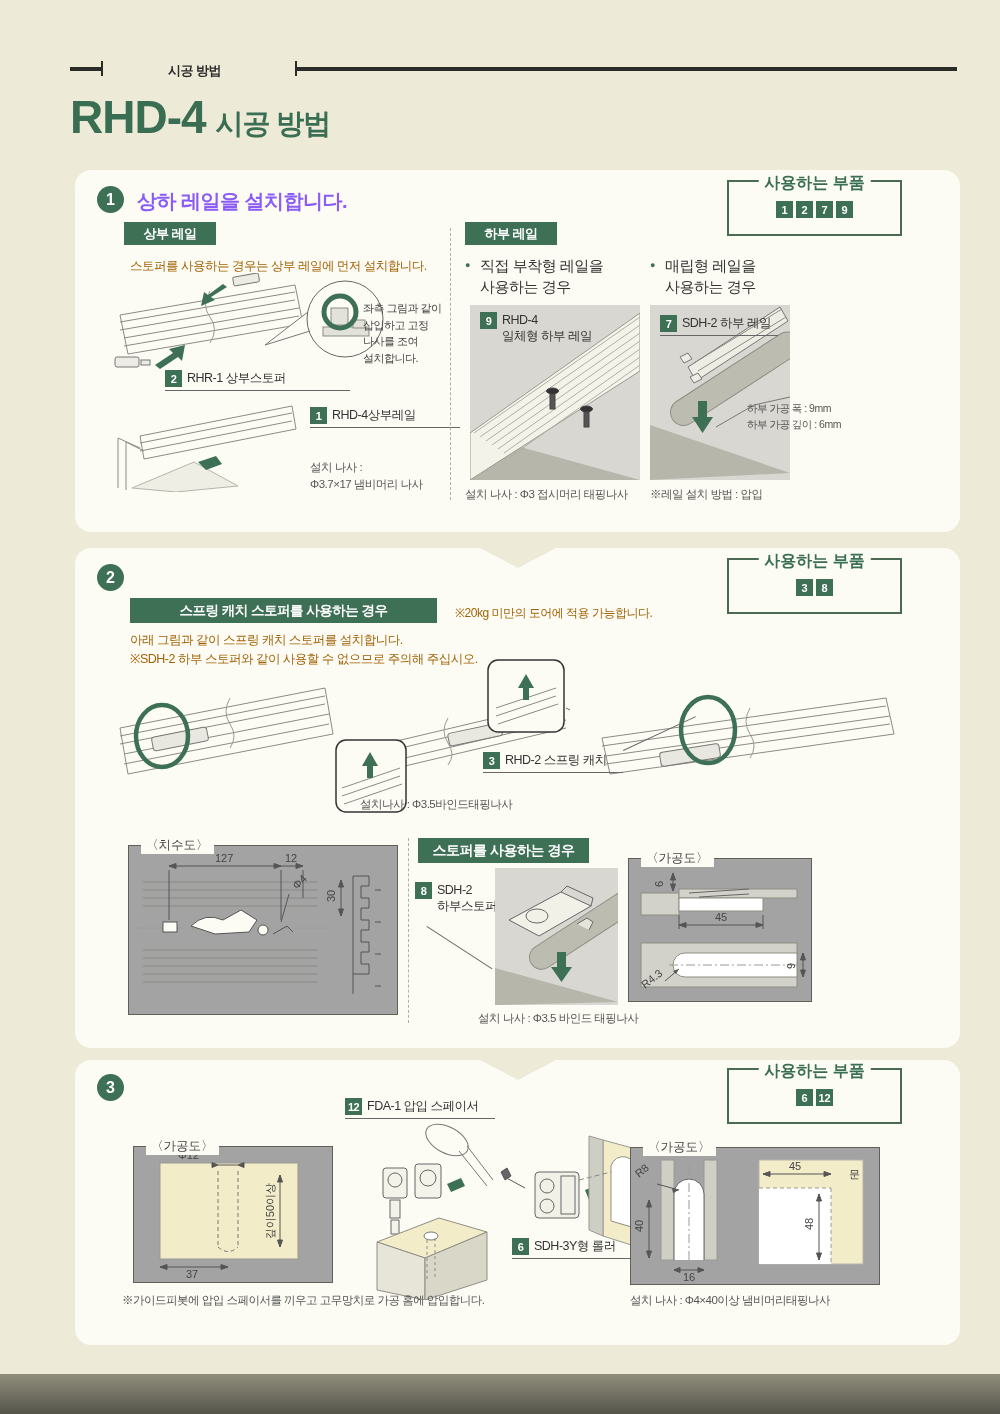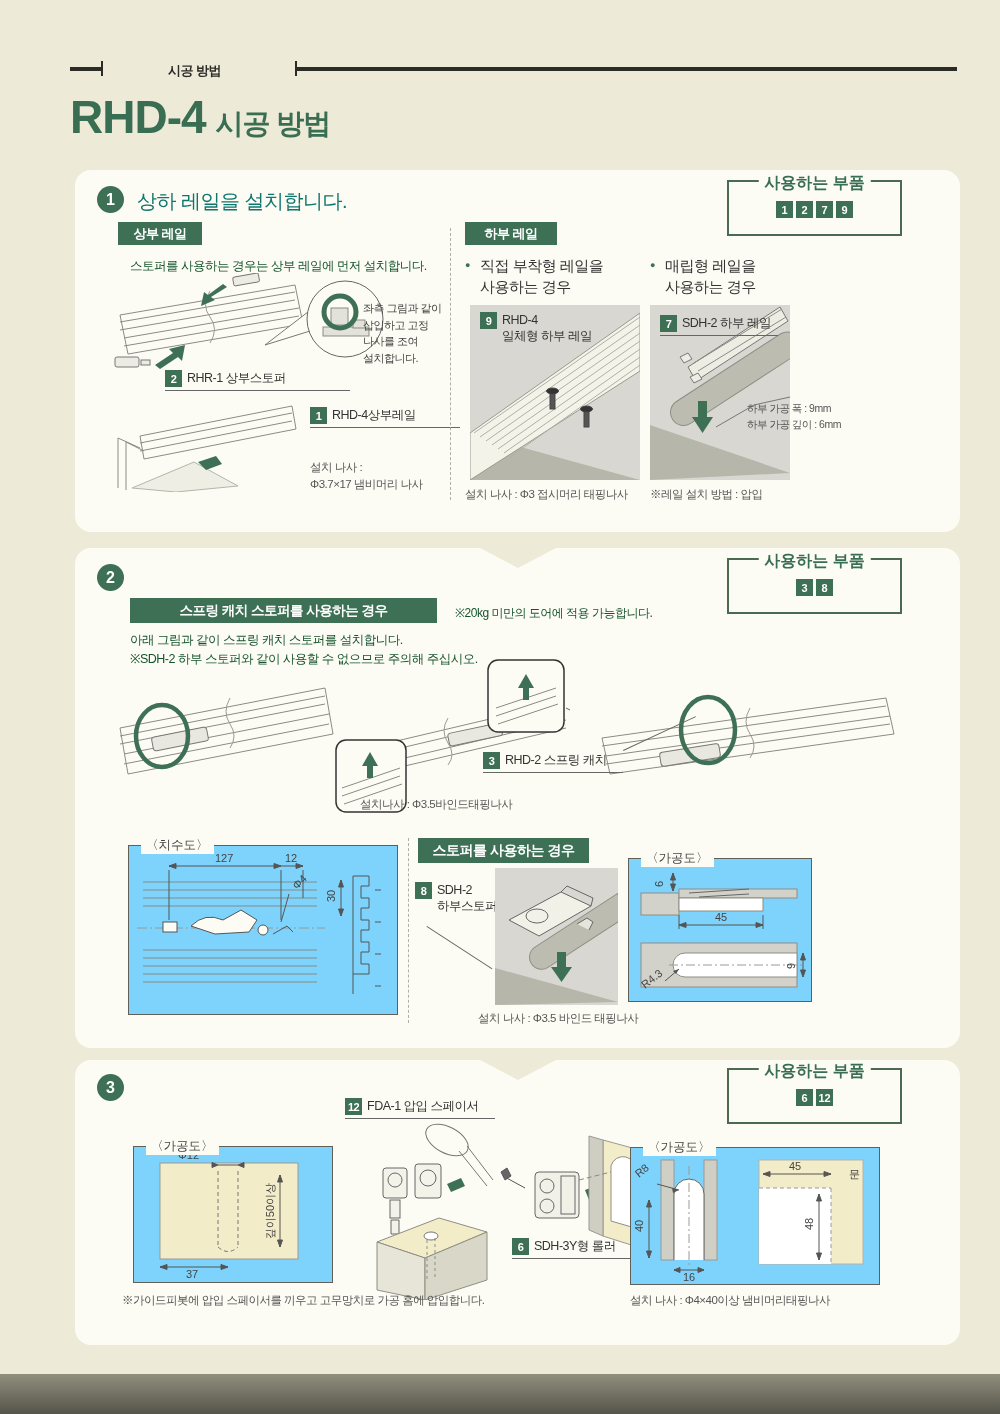"상하 레일을 설치합니다." .stephead { color: #0f766e -> #8b5cf6; font-weight: normal -> bold }
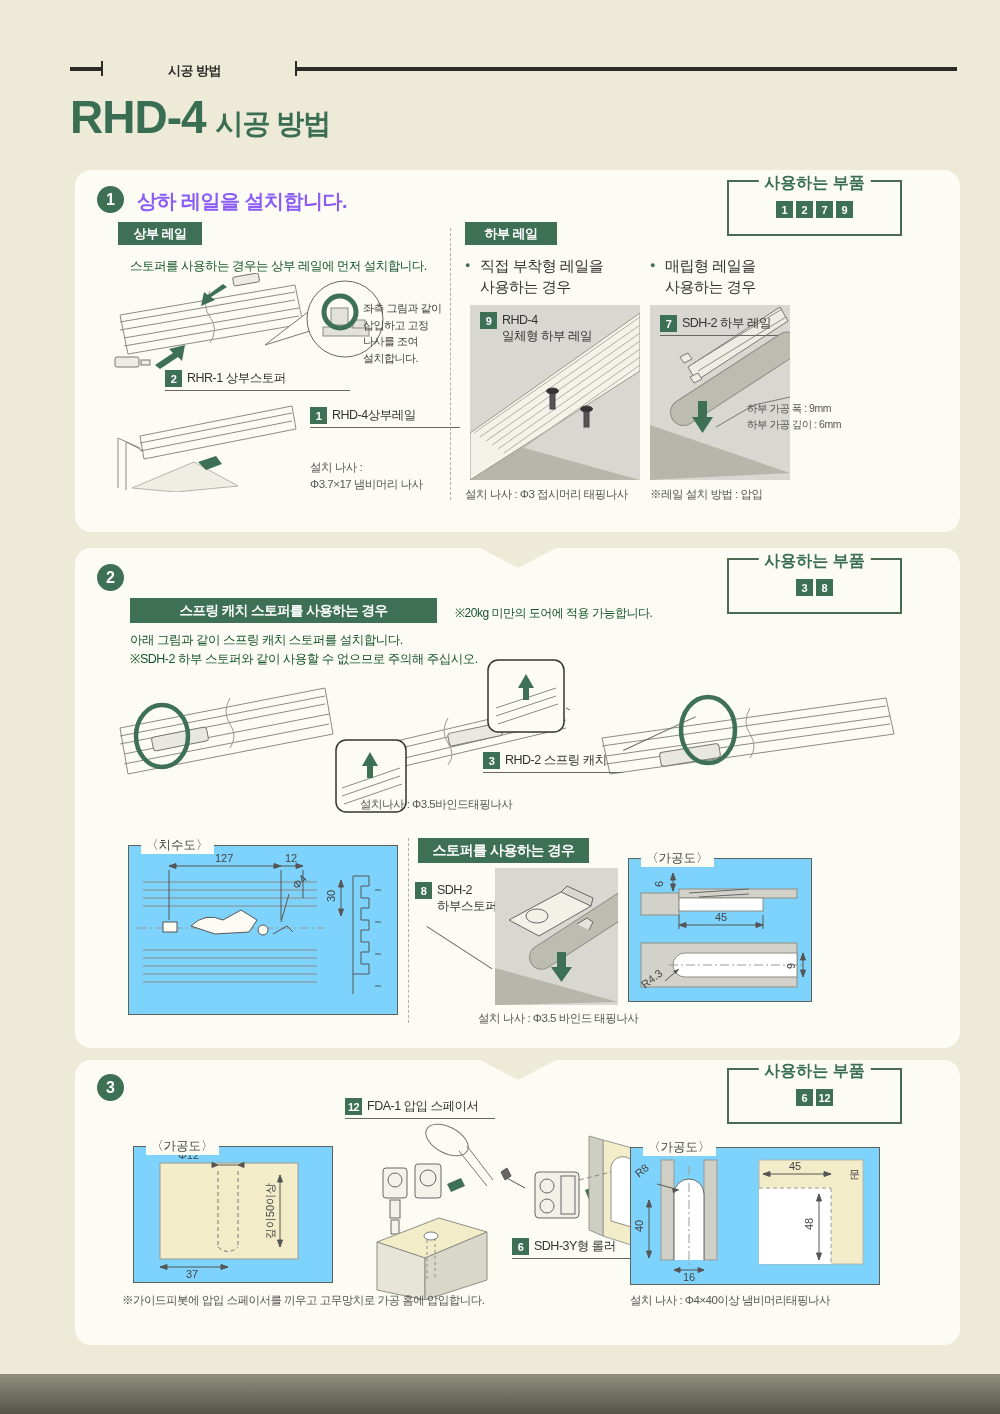"상부 레일" div.badge { left: 43px -> 49px; width: 84px -> 92px }
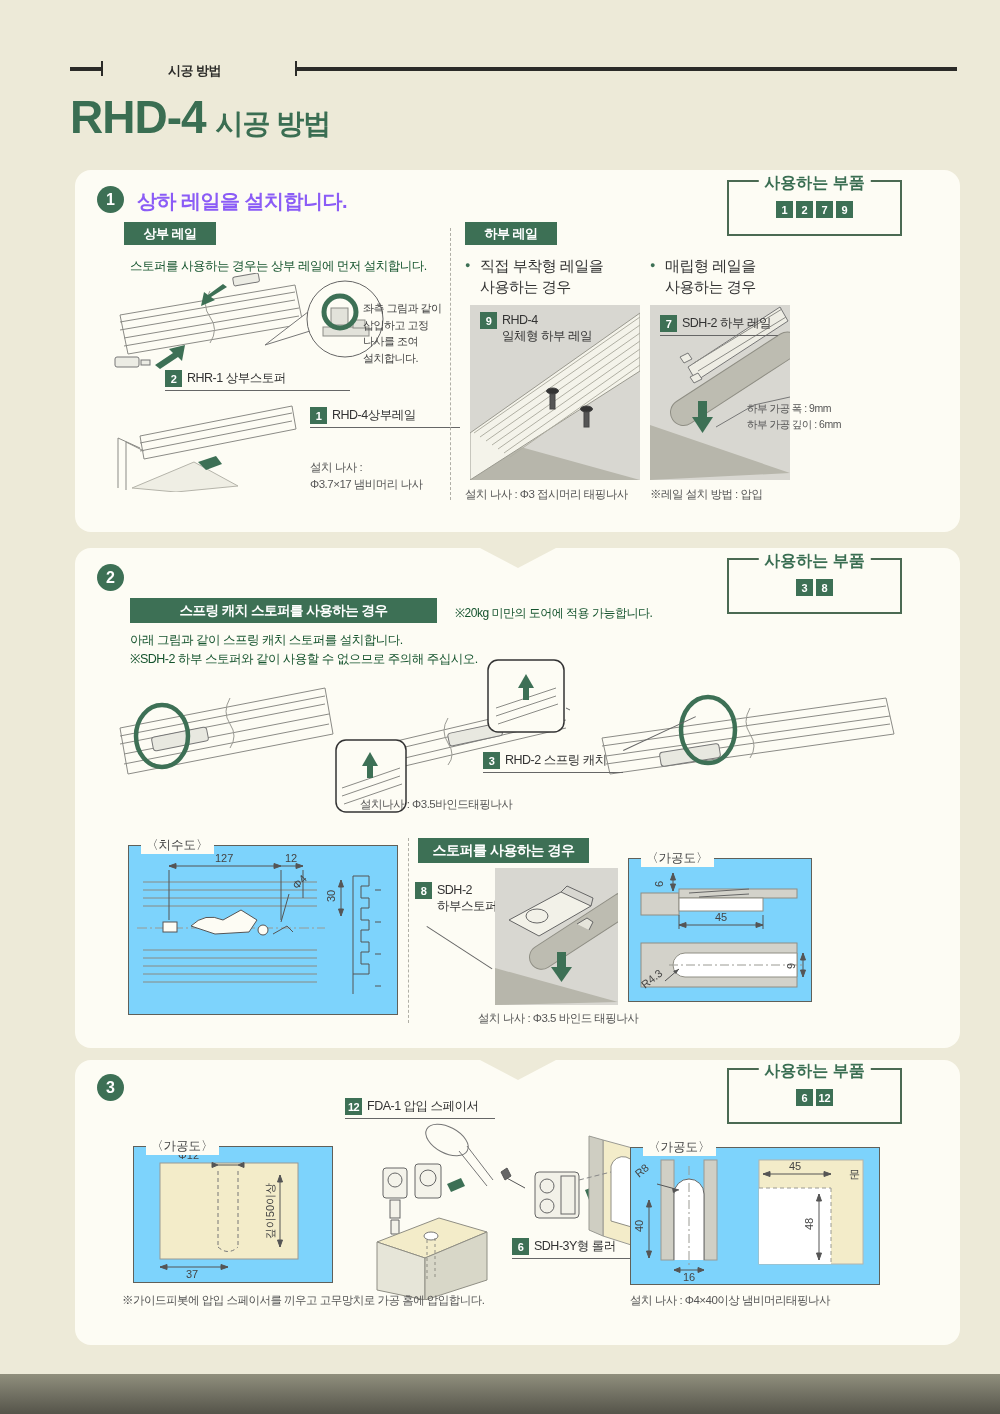"스토퍼를 사용하는 경우는 상부 레일에" .desc { color: #14532d -> #a16207 }
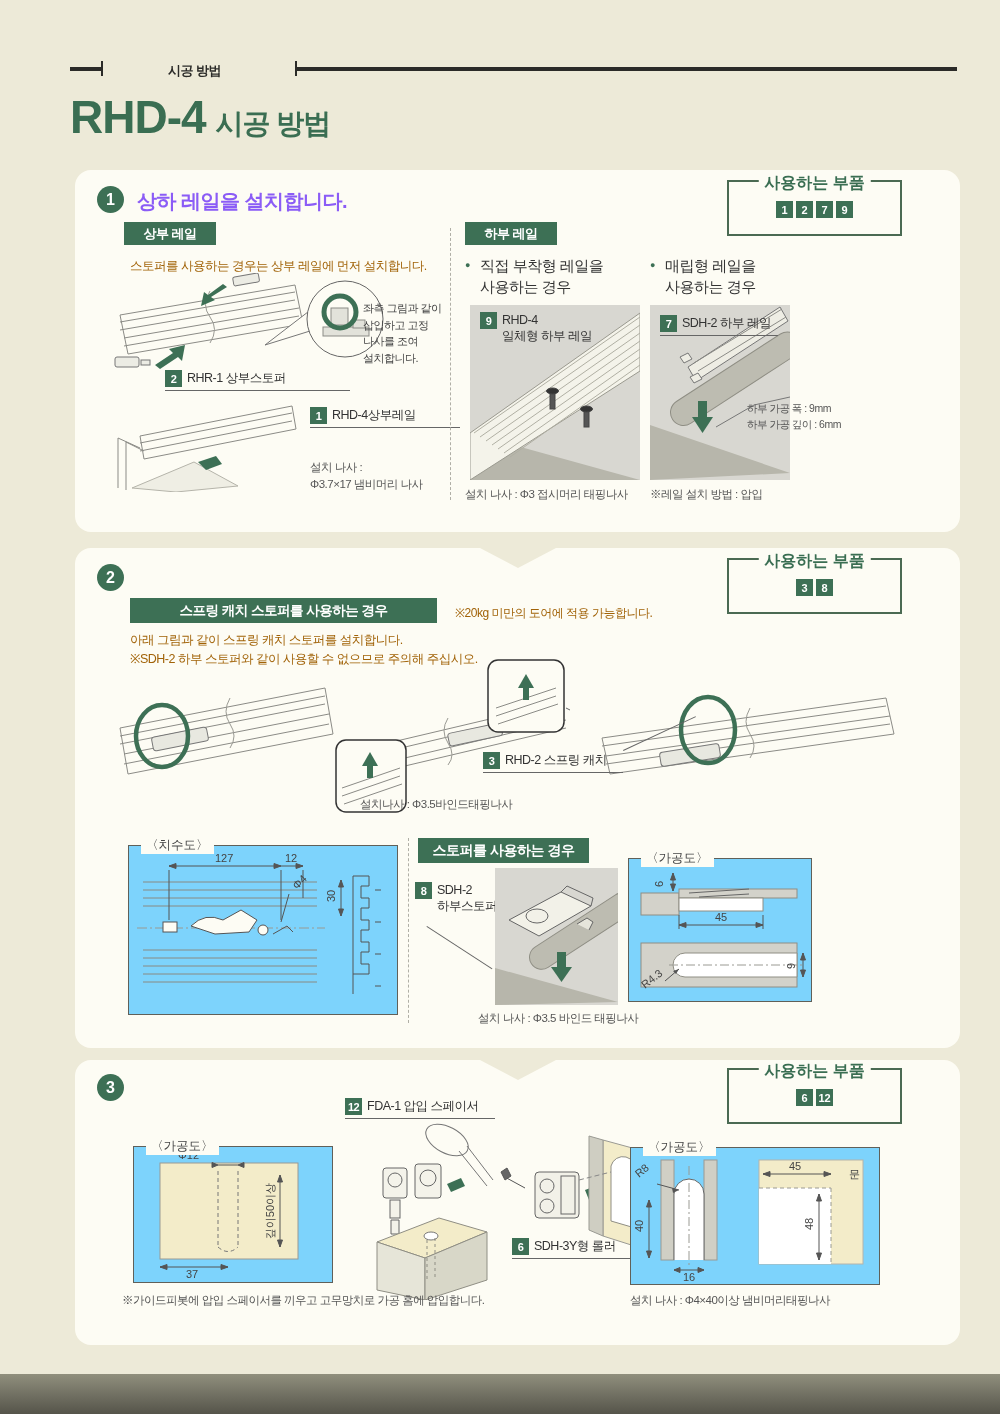"〈치수도〉" .dimbox { background: #7dd3fc -> #a3a3a3 }
